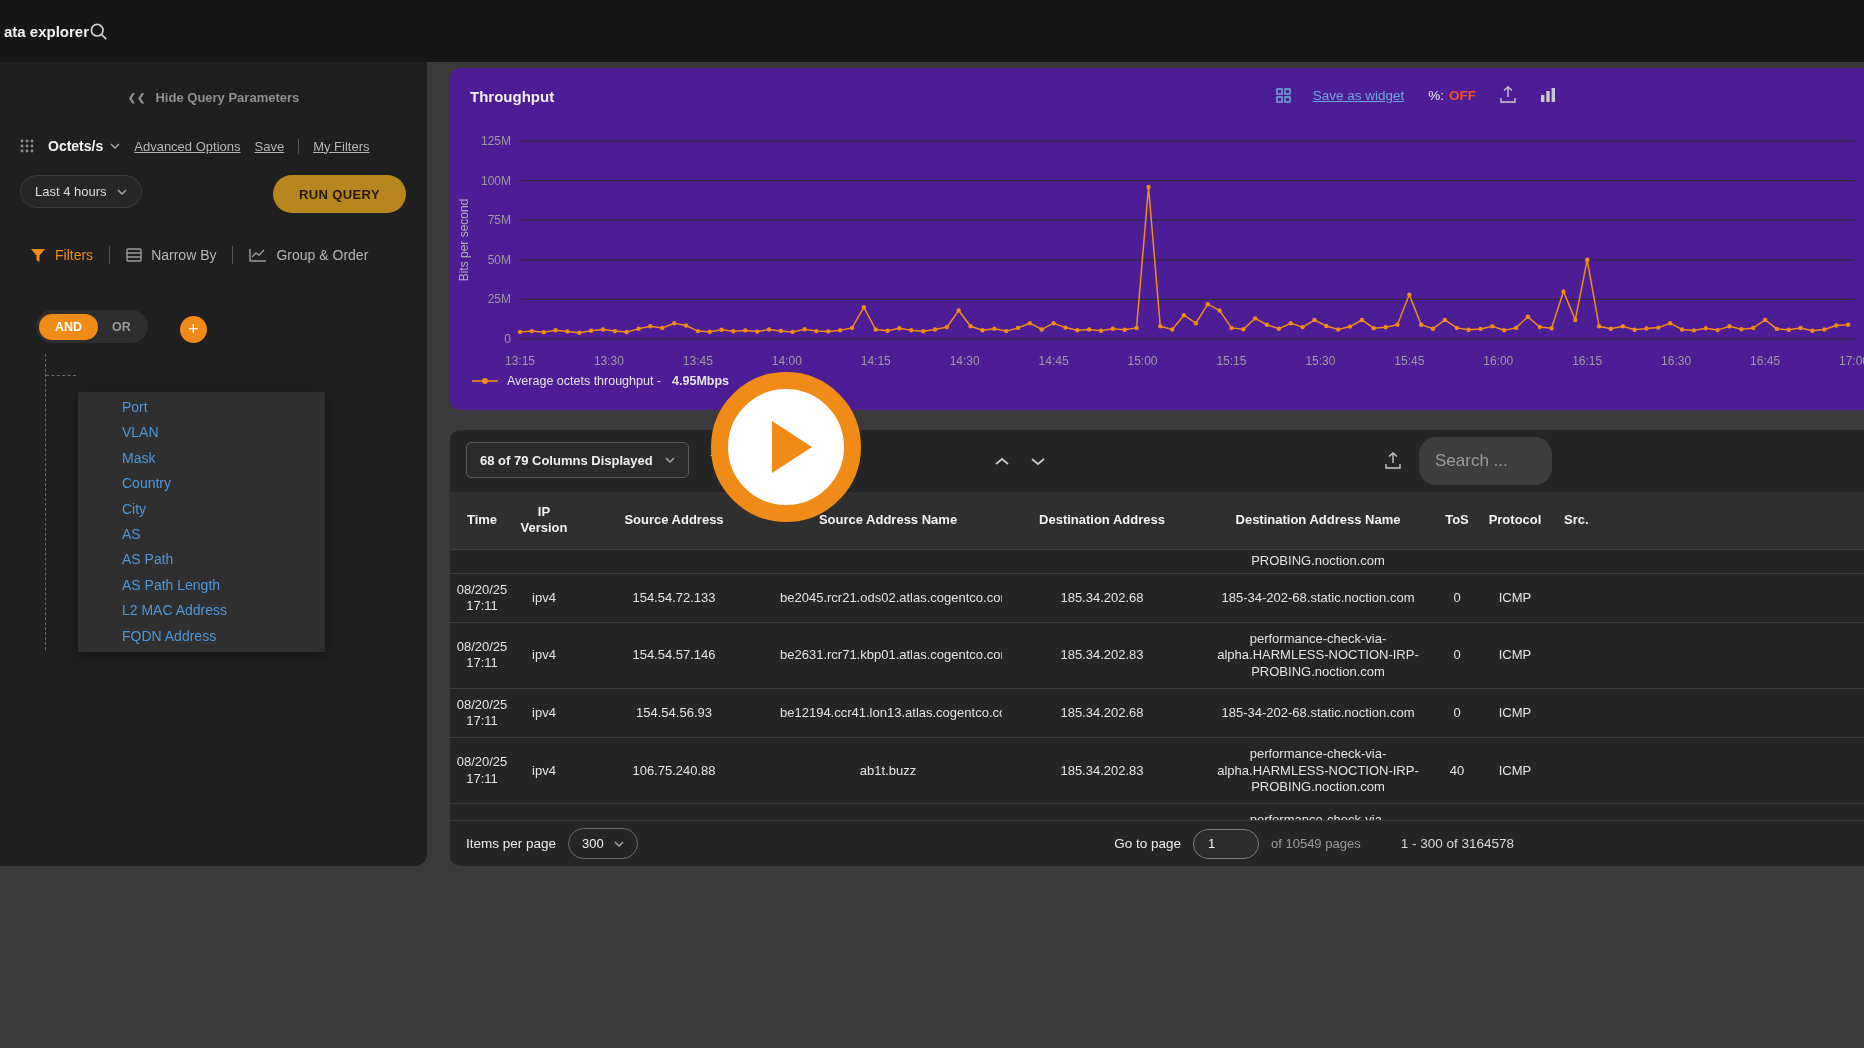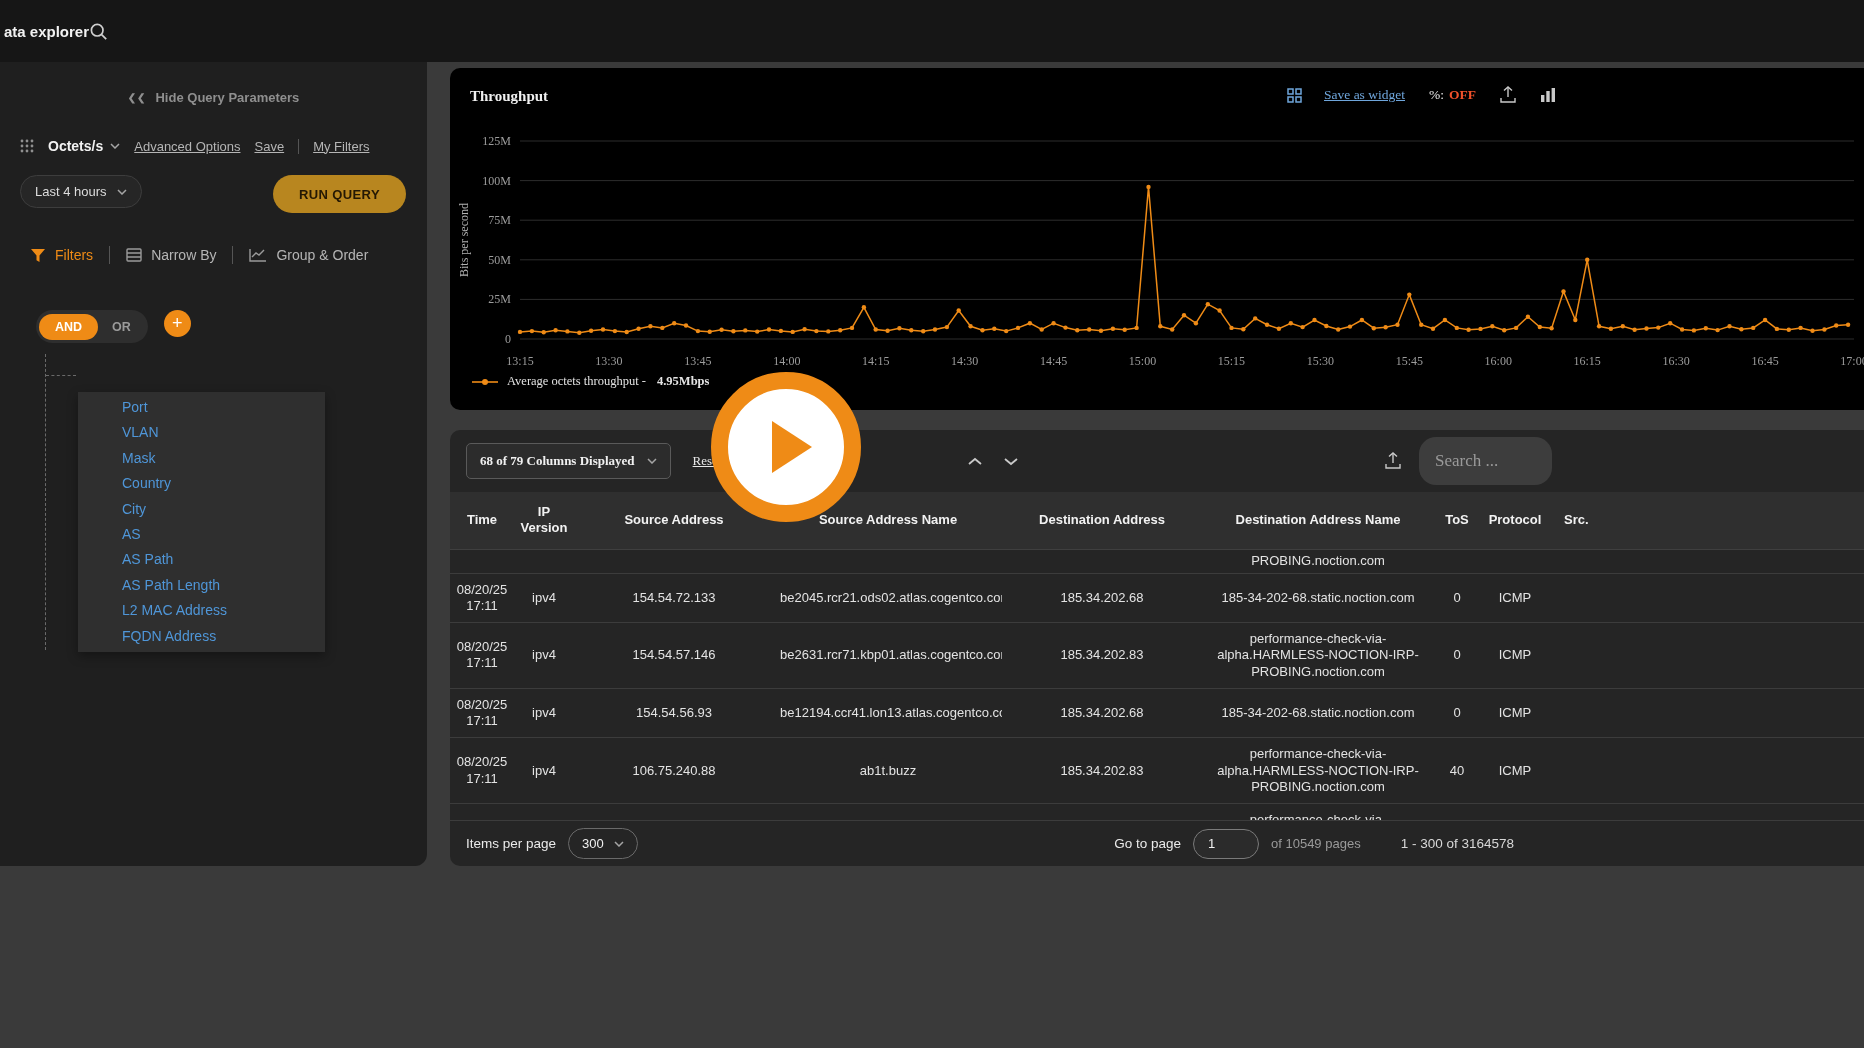"Throughput" .chart-card { background: #000000 -> #4c1d95; font-family: Liberation Serif, serif -> none }
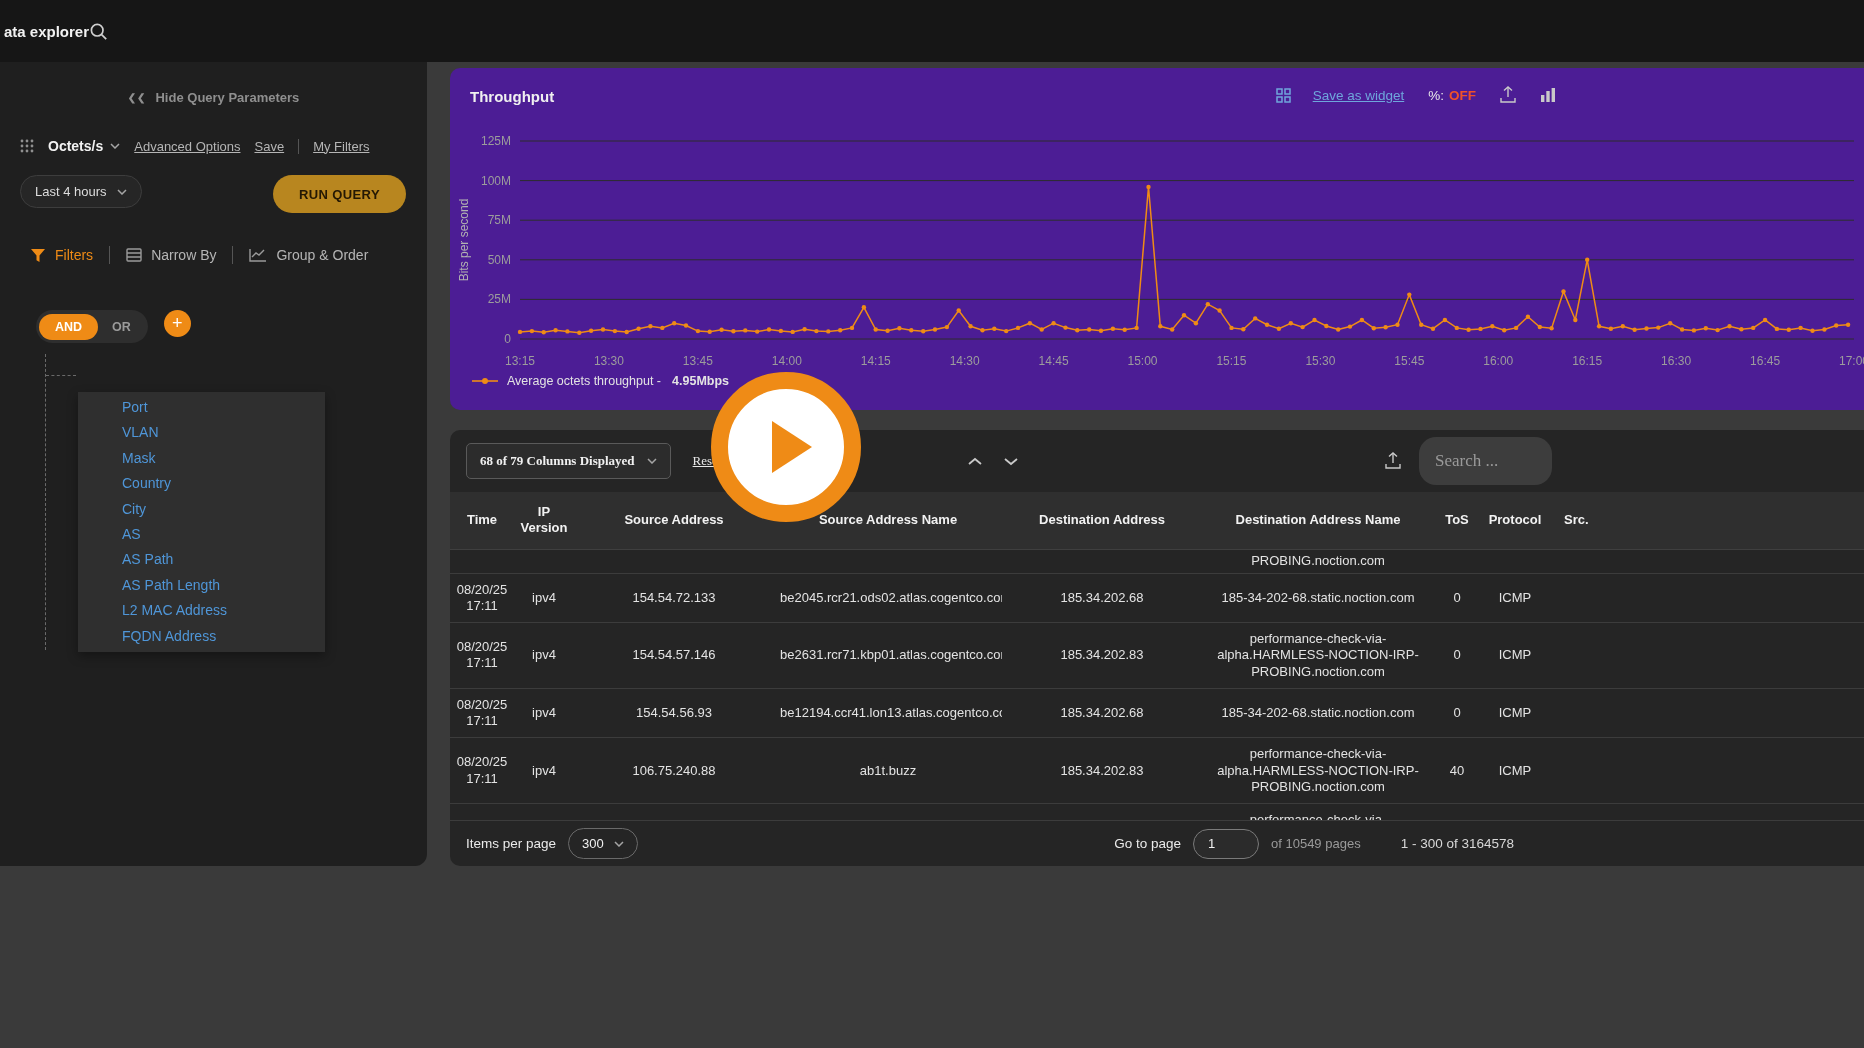"AND" .logic-row { align-items: flex-start -> flex-end; gap: 16px -> 32px }
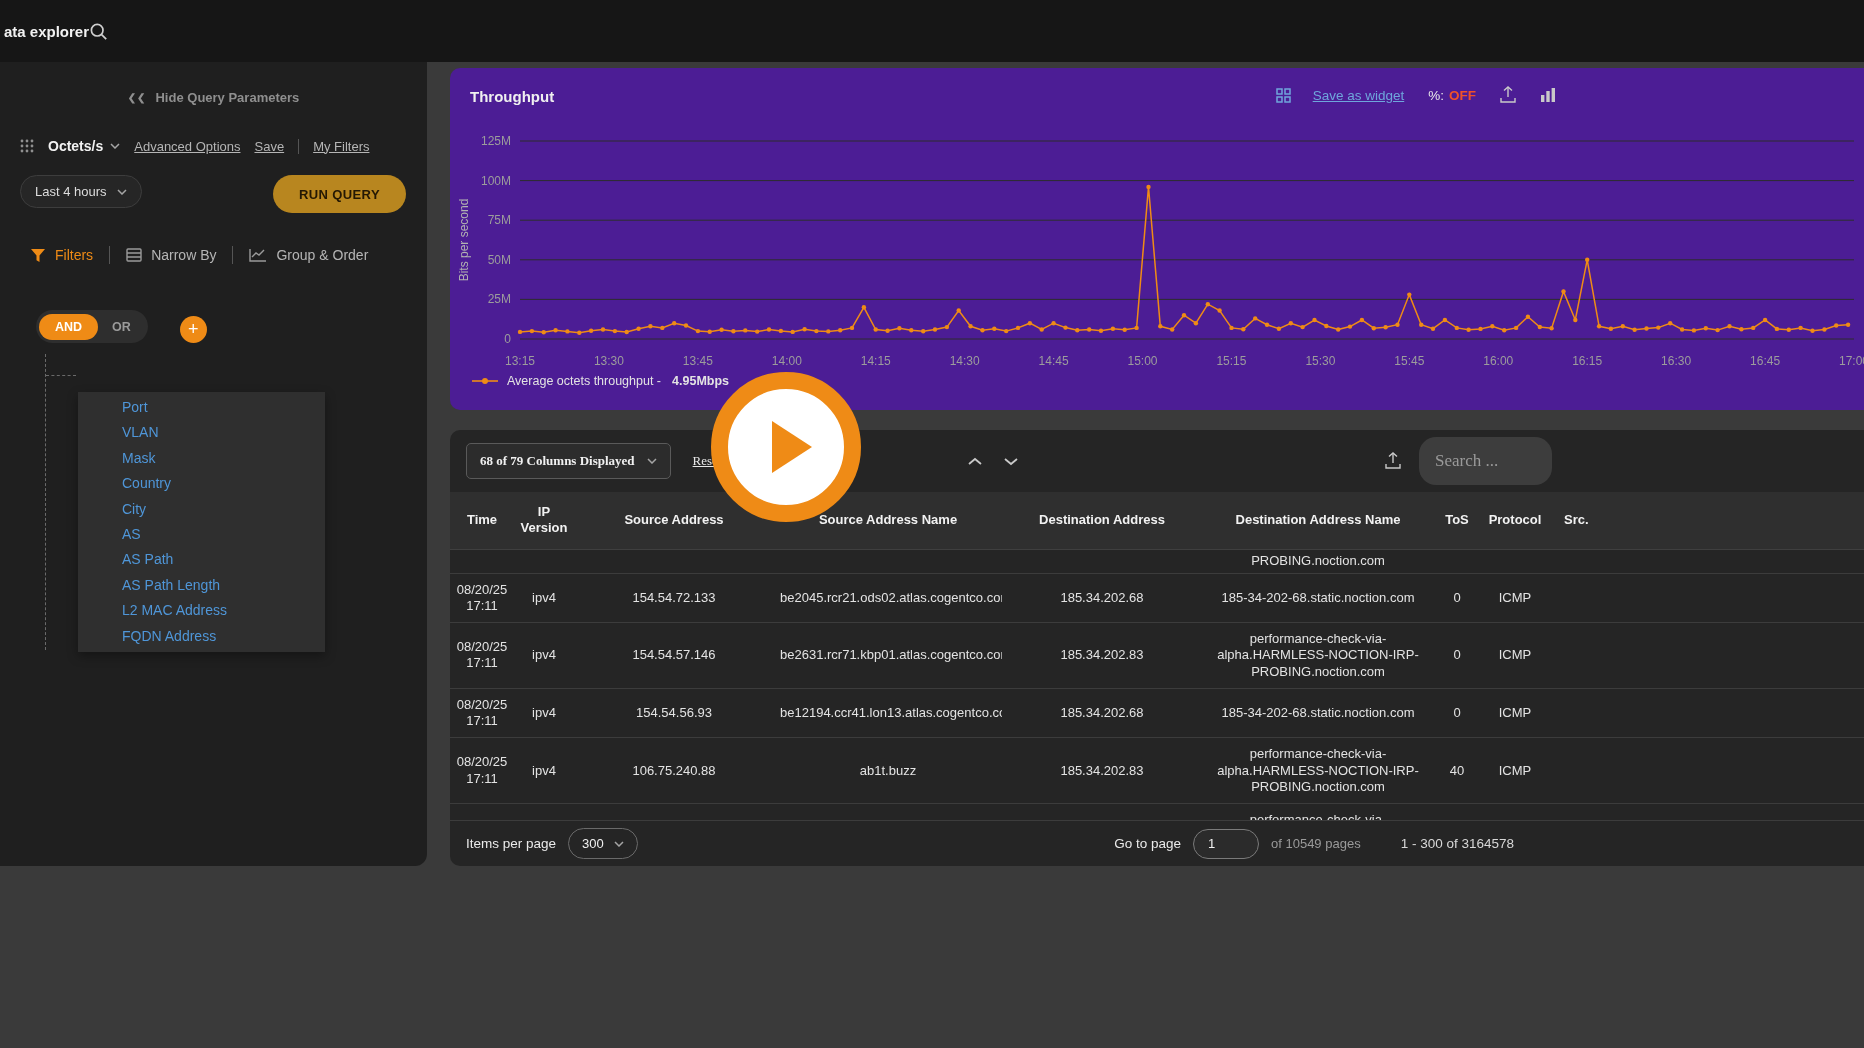"68 of 79 Columns Displayed" .controls-row { align-items: center -> none; font-family: Liberation Serif, serif -> none; padding: 6px 16px -> 12px 16px }
